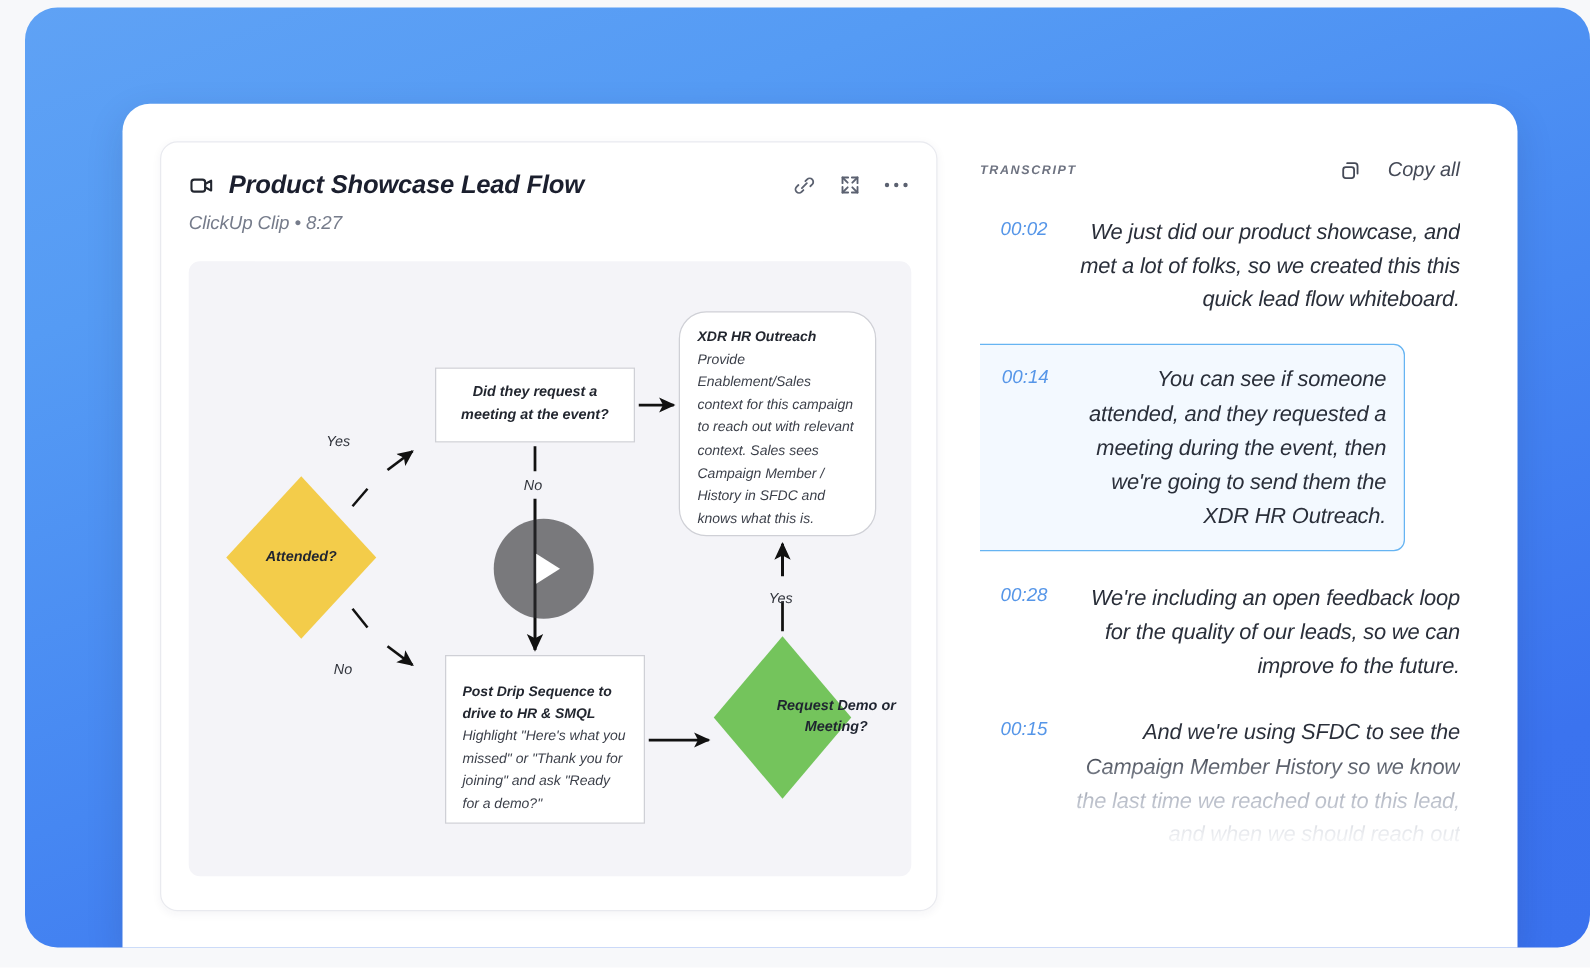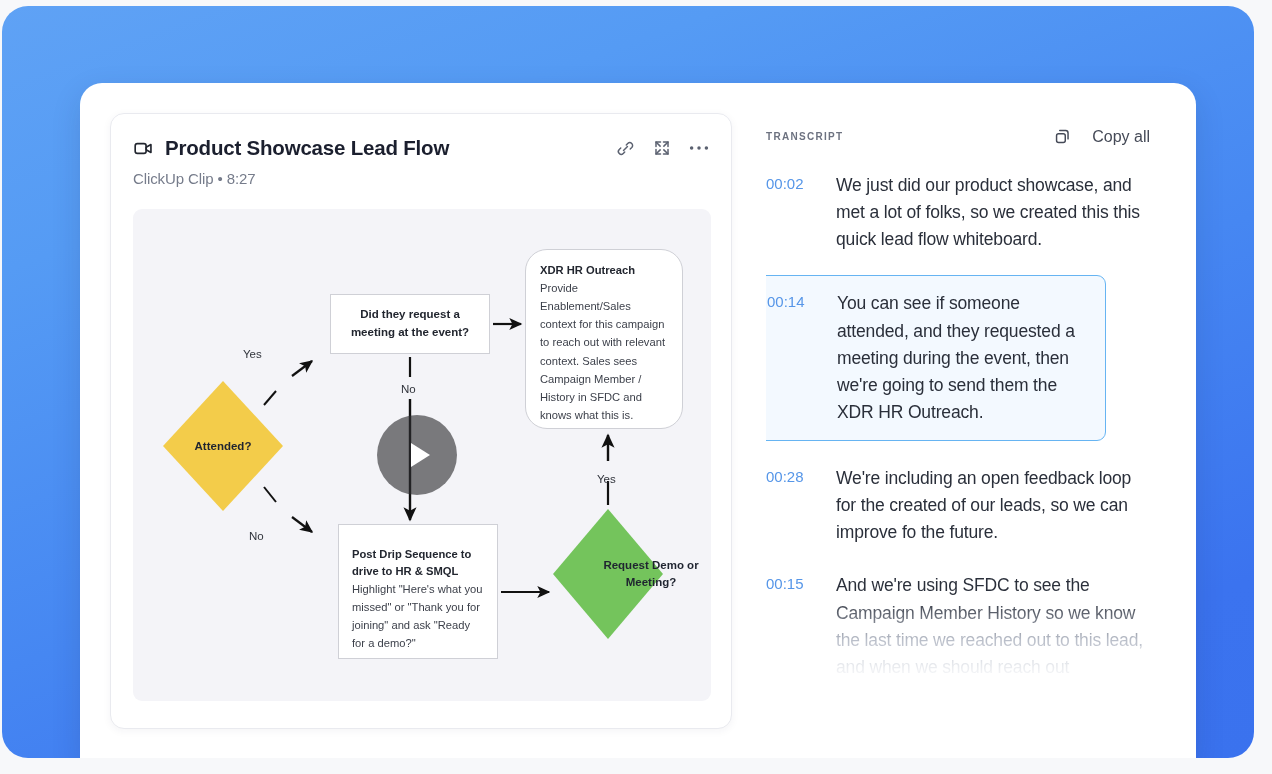"Product Showcase Lead Flow" #blue-frame { font-style: none -> italic; left: 2px -> 20px }
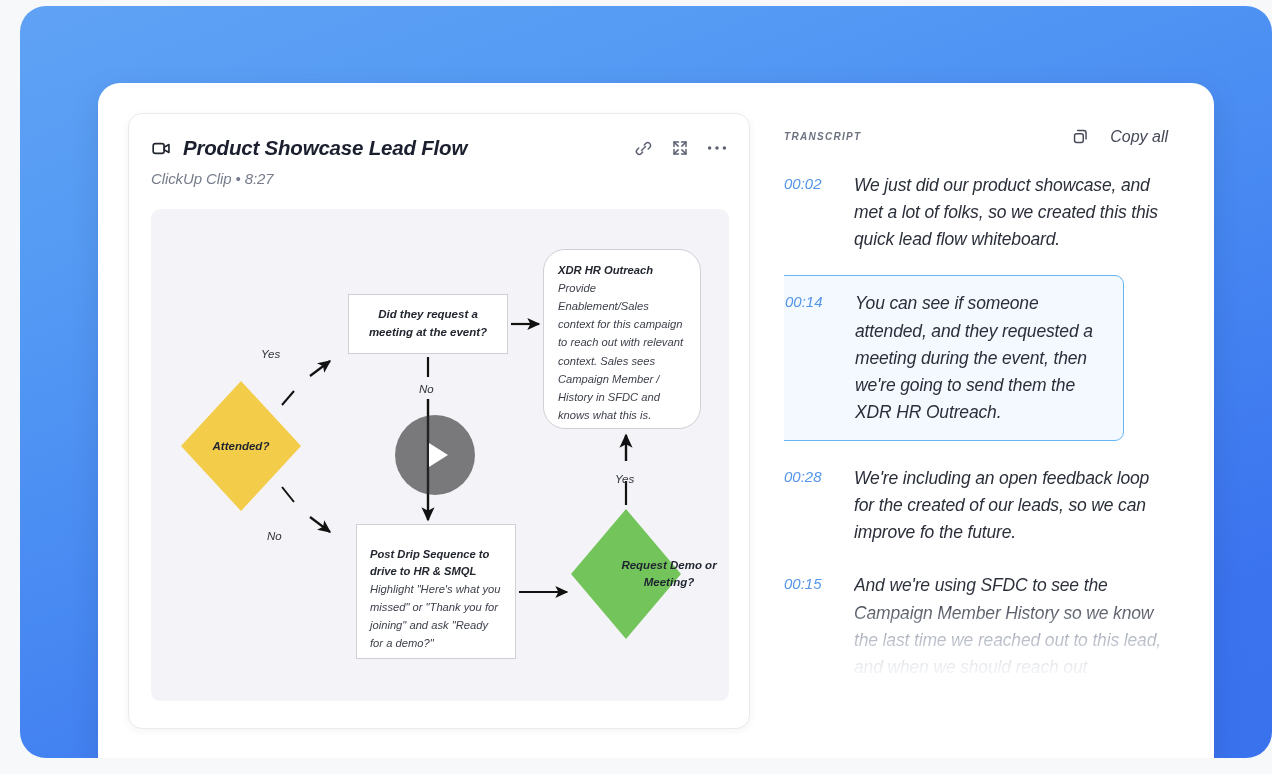"00:02" #transcript-list { text-align: none -> right }
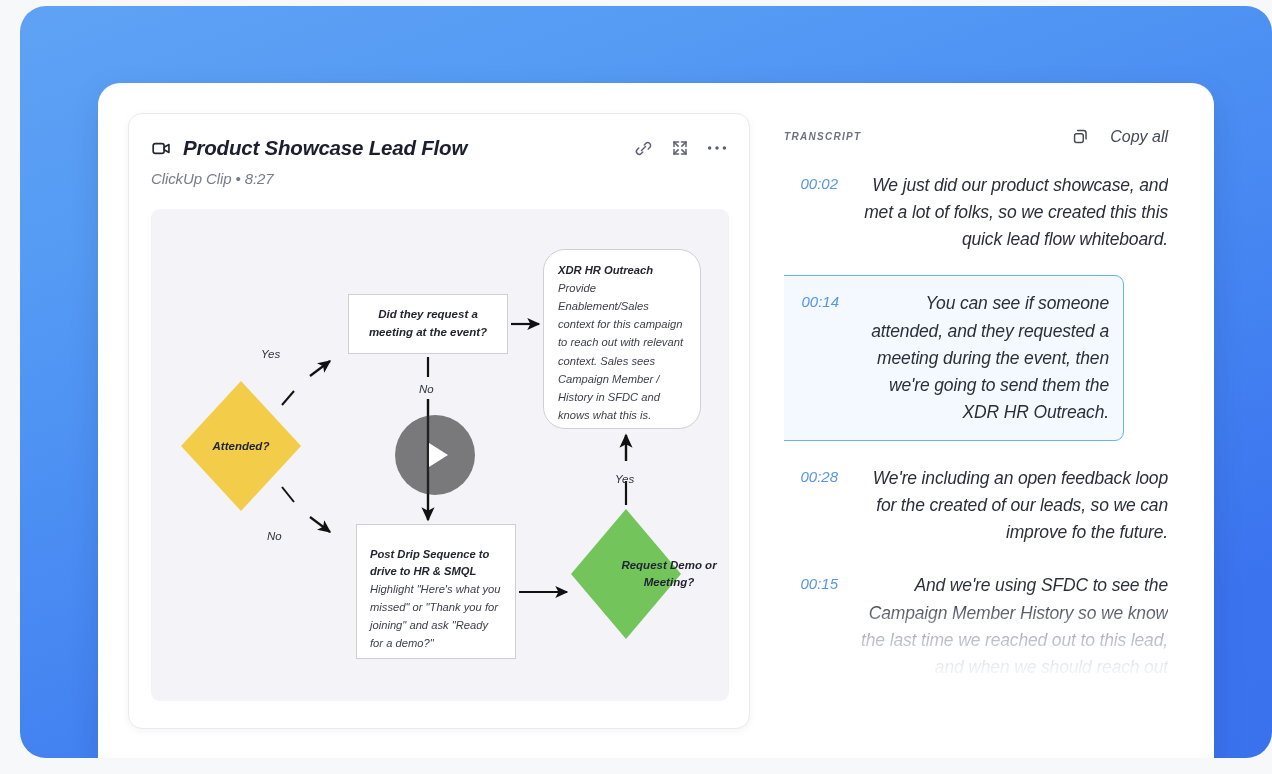"We're including an open feedback" div.t-text { text: created -> quality }
